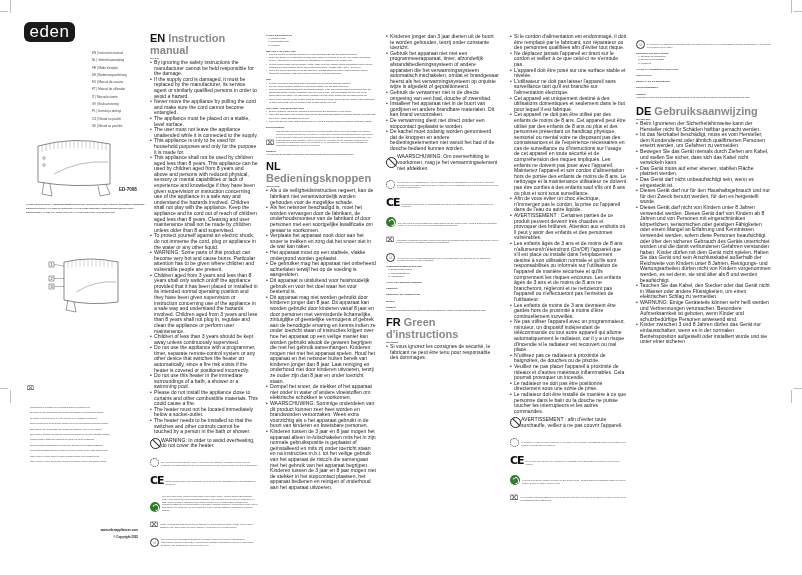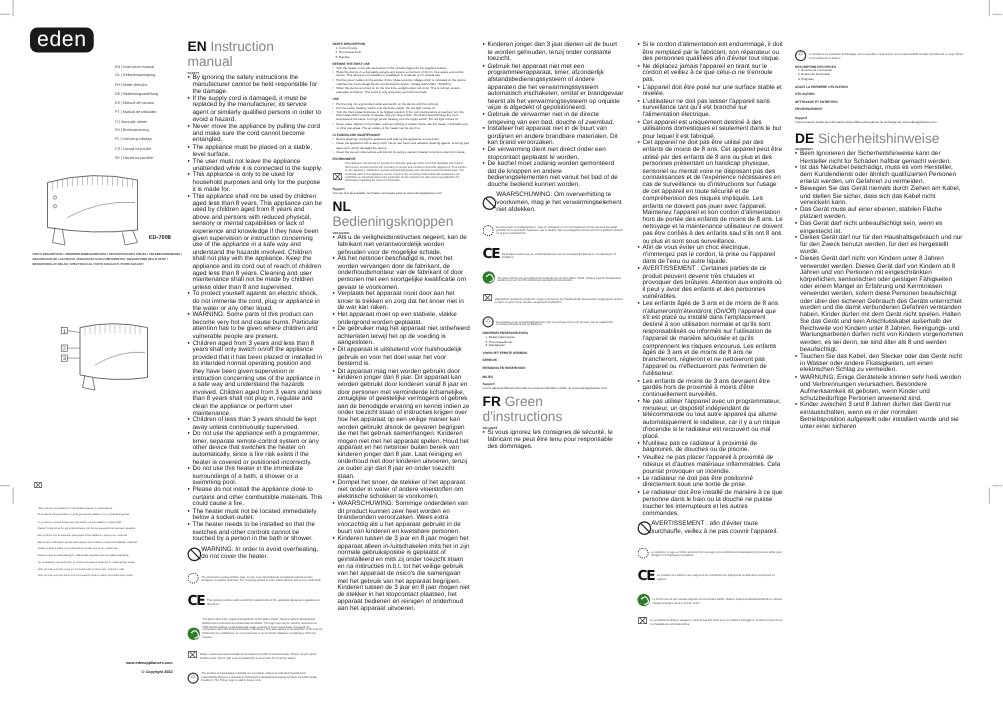"Instruction manual" .col .big-h .rest { font-weight: normal -> bold }
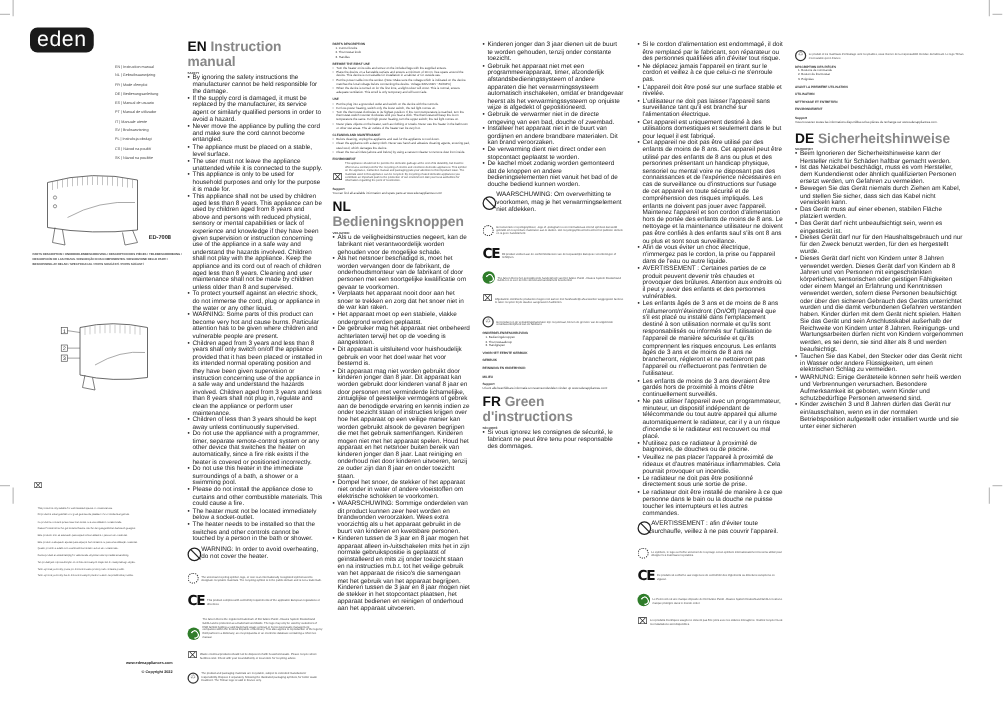"Sicherheitshinweise" span.rest { text: Sicherheitshinweise -> Gebruiksaanwijzing }
